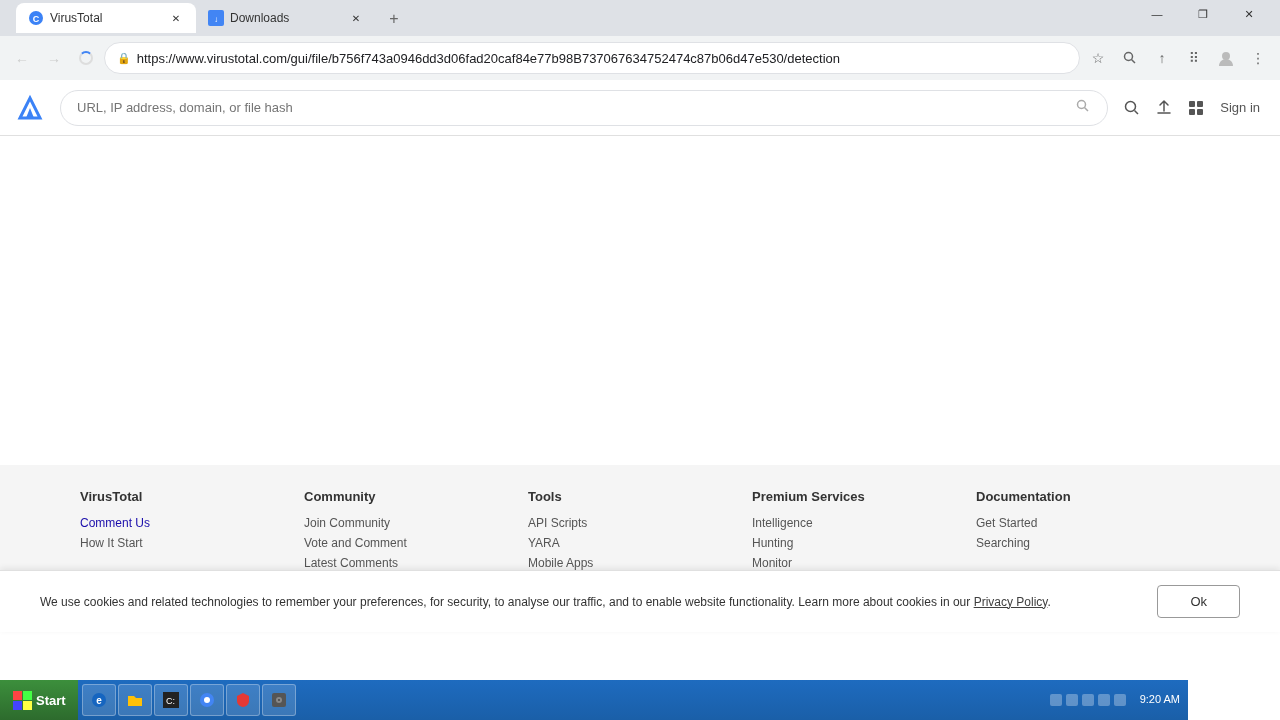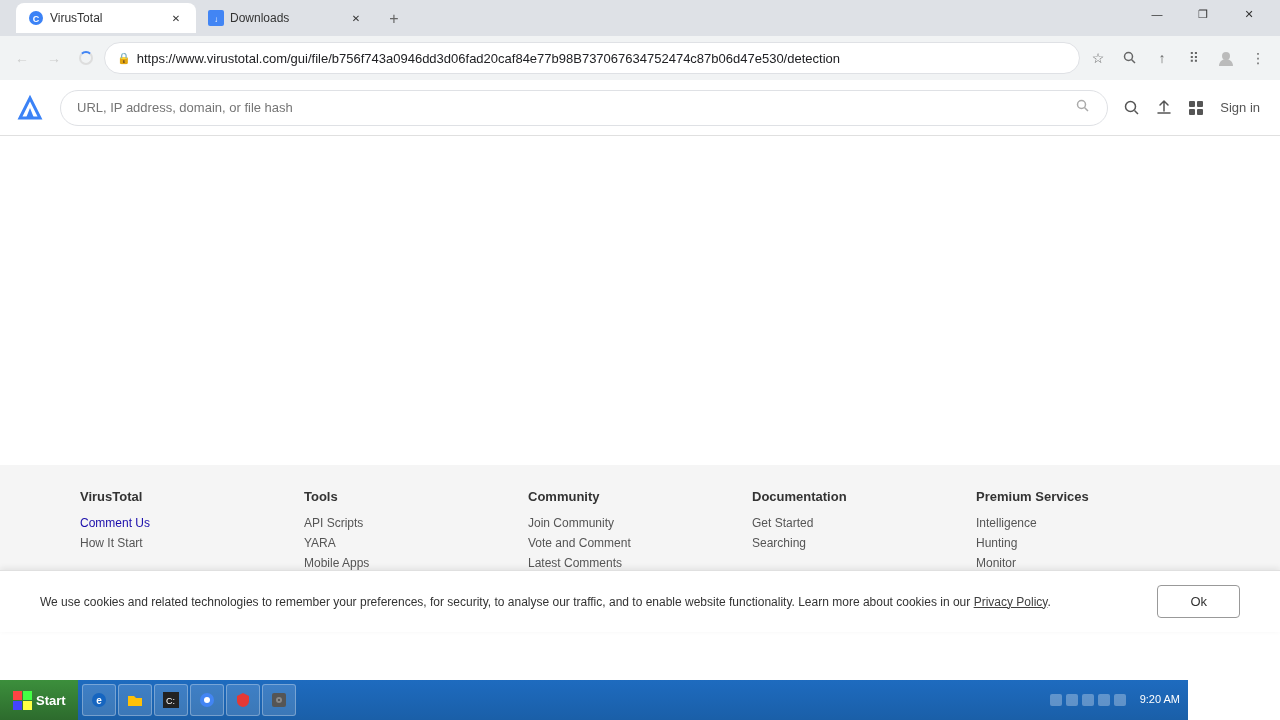"Tools" div.footer-col { order: before "Community" -> after "Community" }
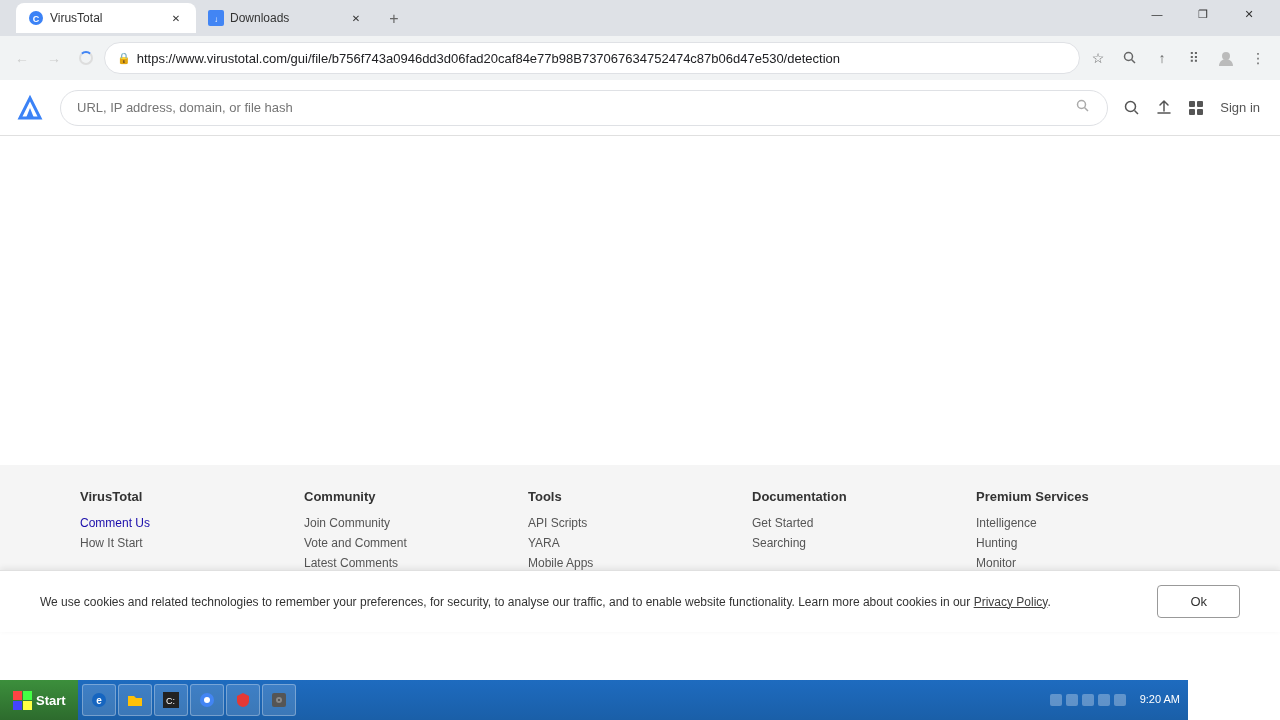"Documentation" div.footer-col { order: before "Premium Services" -> after "Premium Services" }
